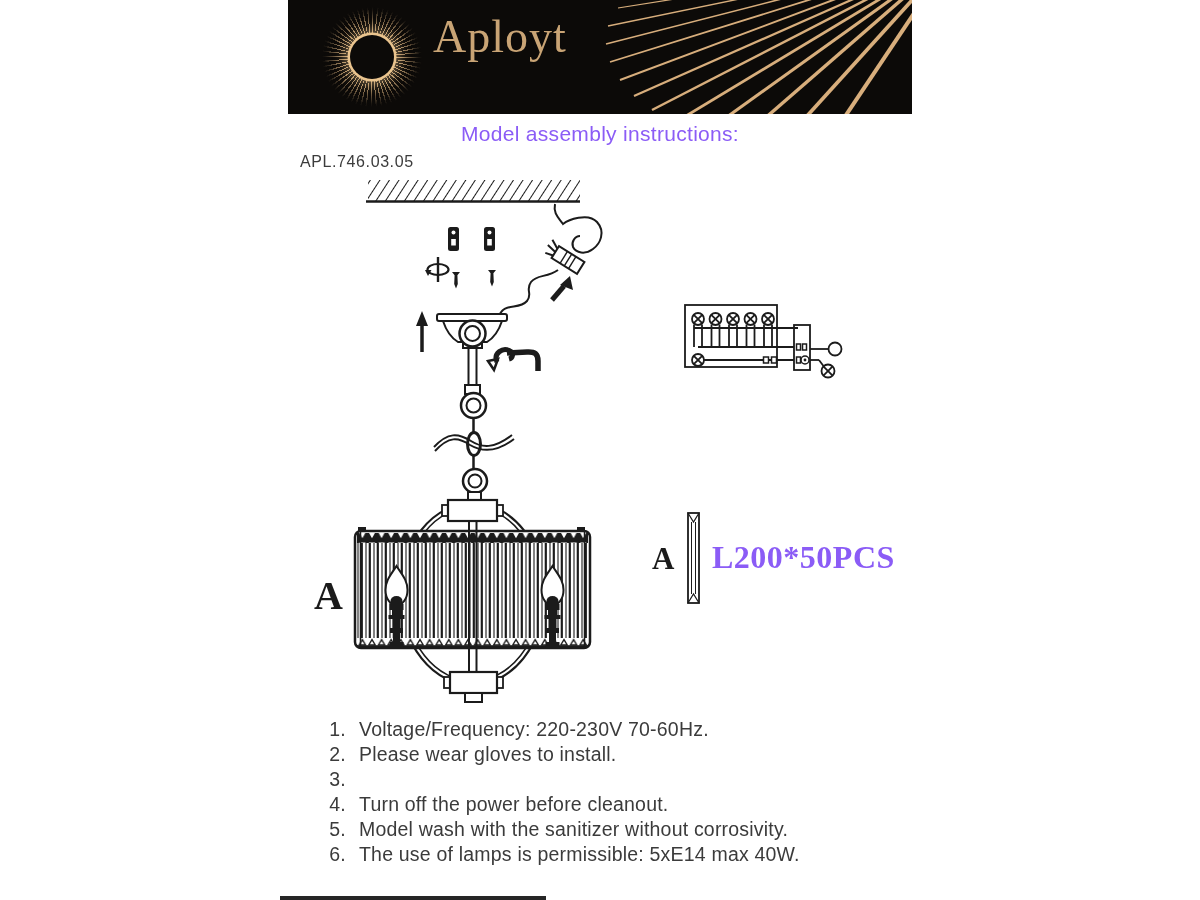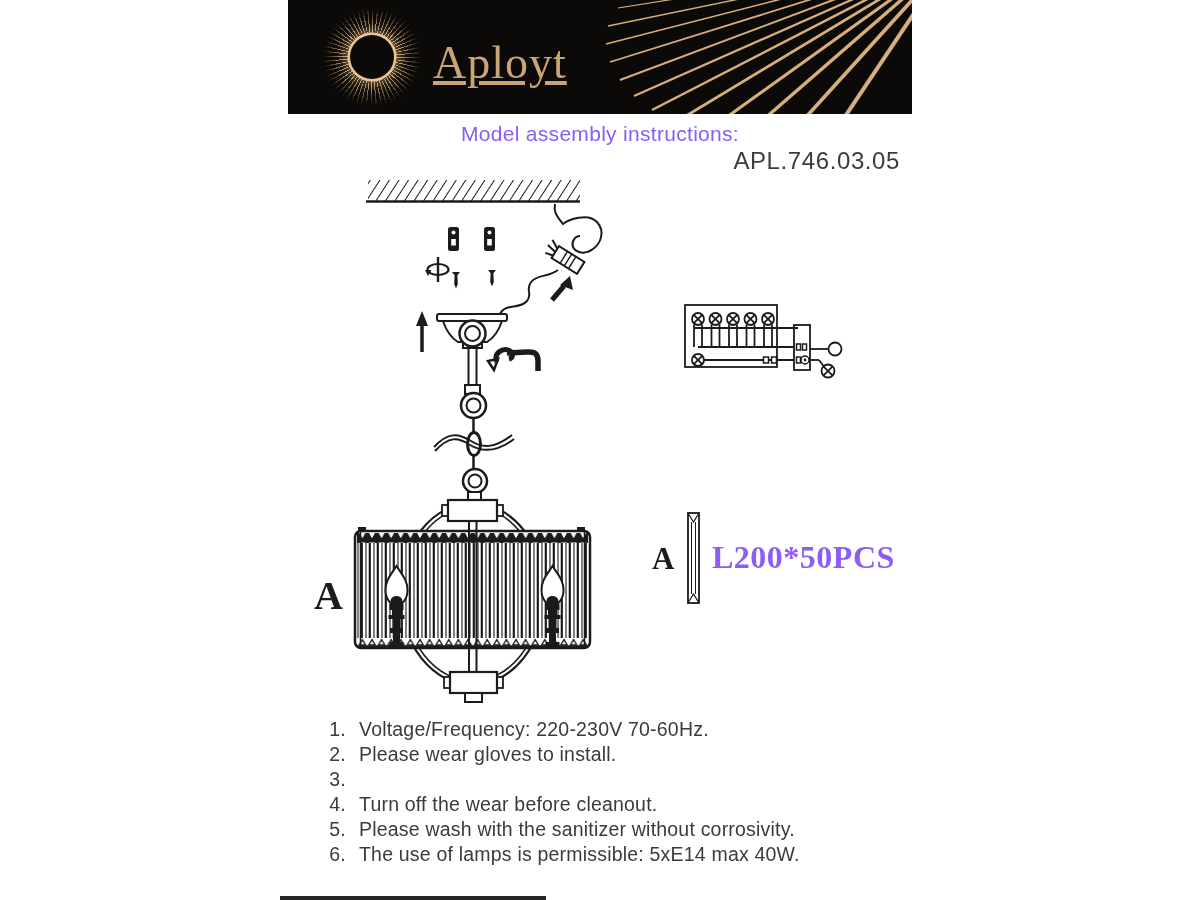"Aployt" .brand-text { text-decoration: underline -> none; top: 40px -> 14px }
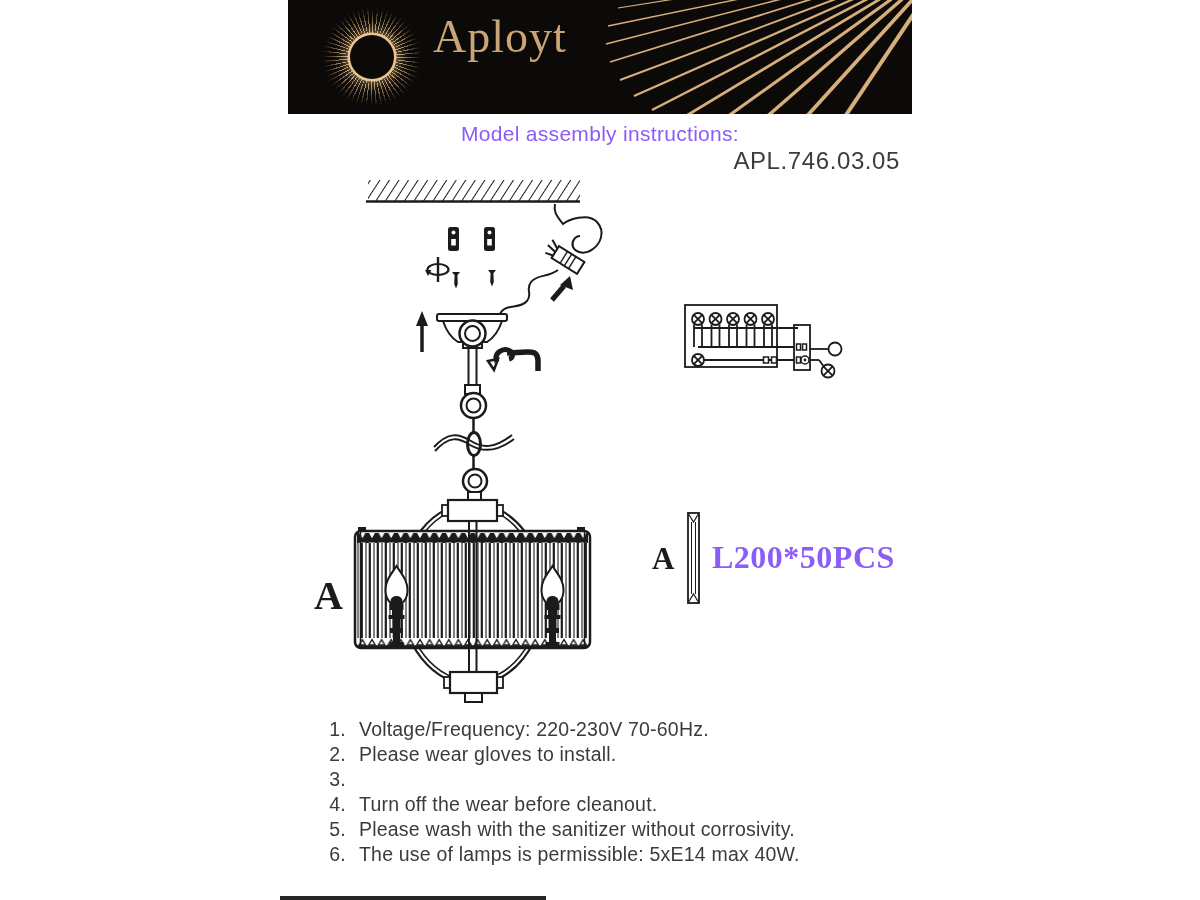"APL.746.03.05" .doc-model { font-size: 24px -> 16px; text-align: right -> left; top: 147px -> 153px }
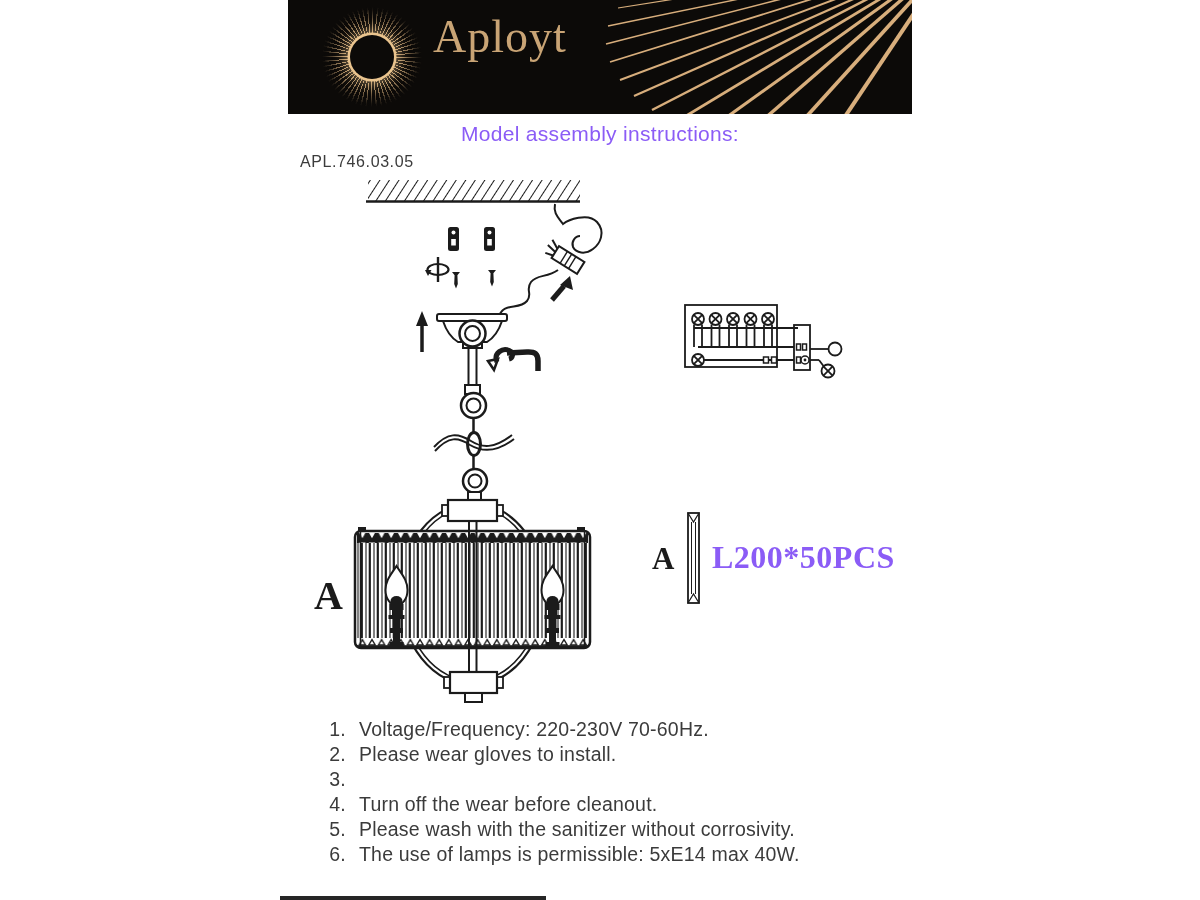"Turn off the wear before" span.instr-text { text: wear -> power }
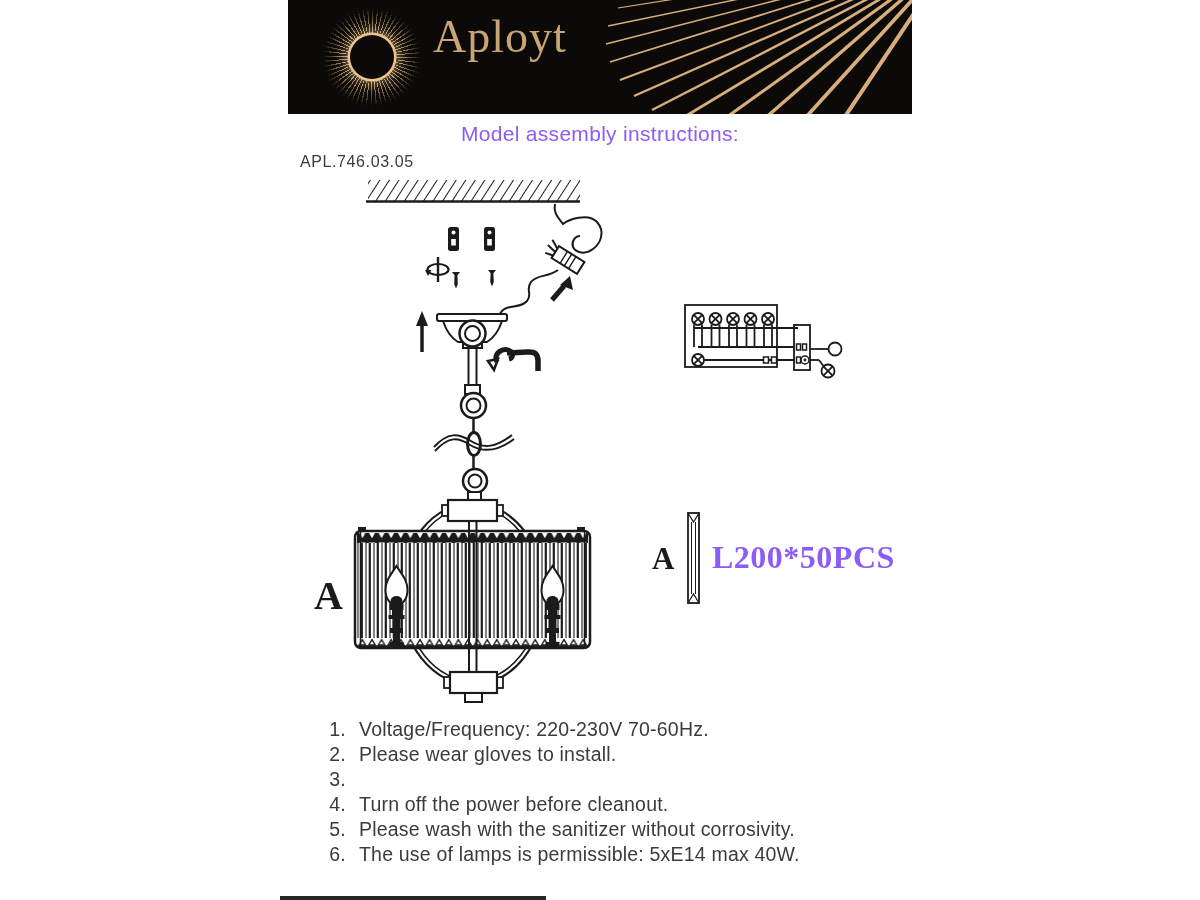"Please wash with the sanitizer" span.instr-text { text: Please -> Model }
